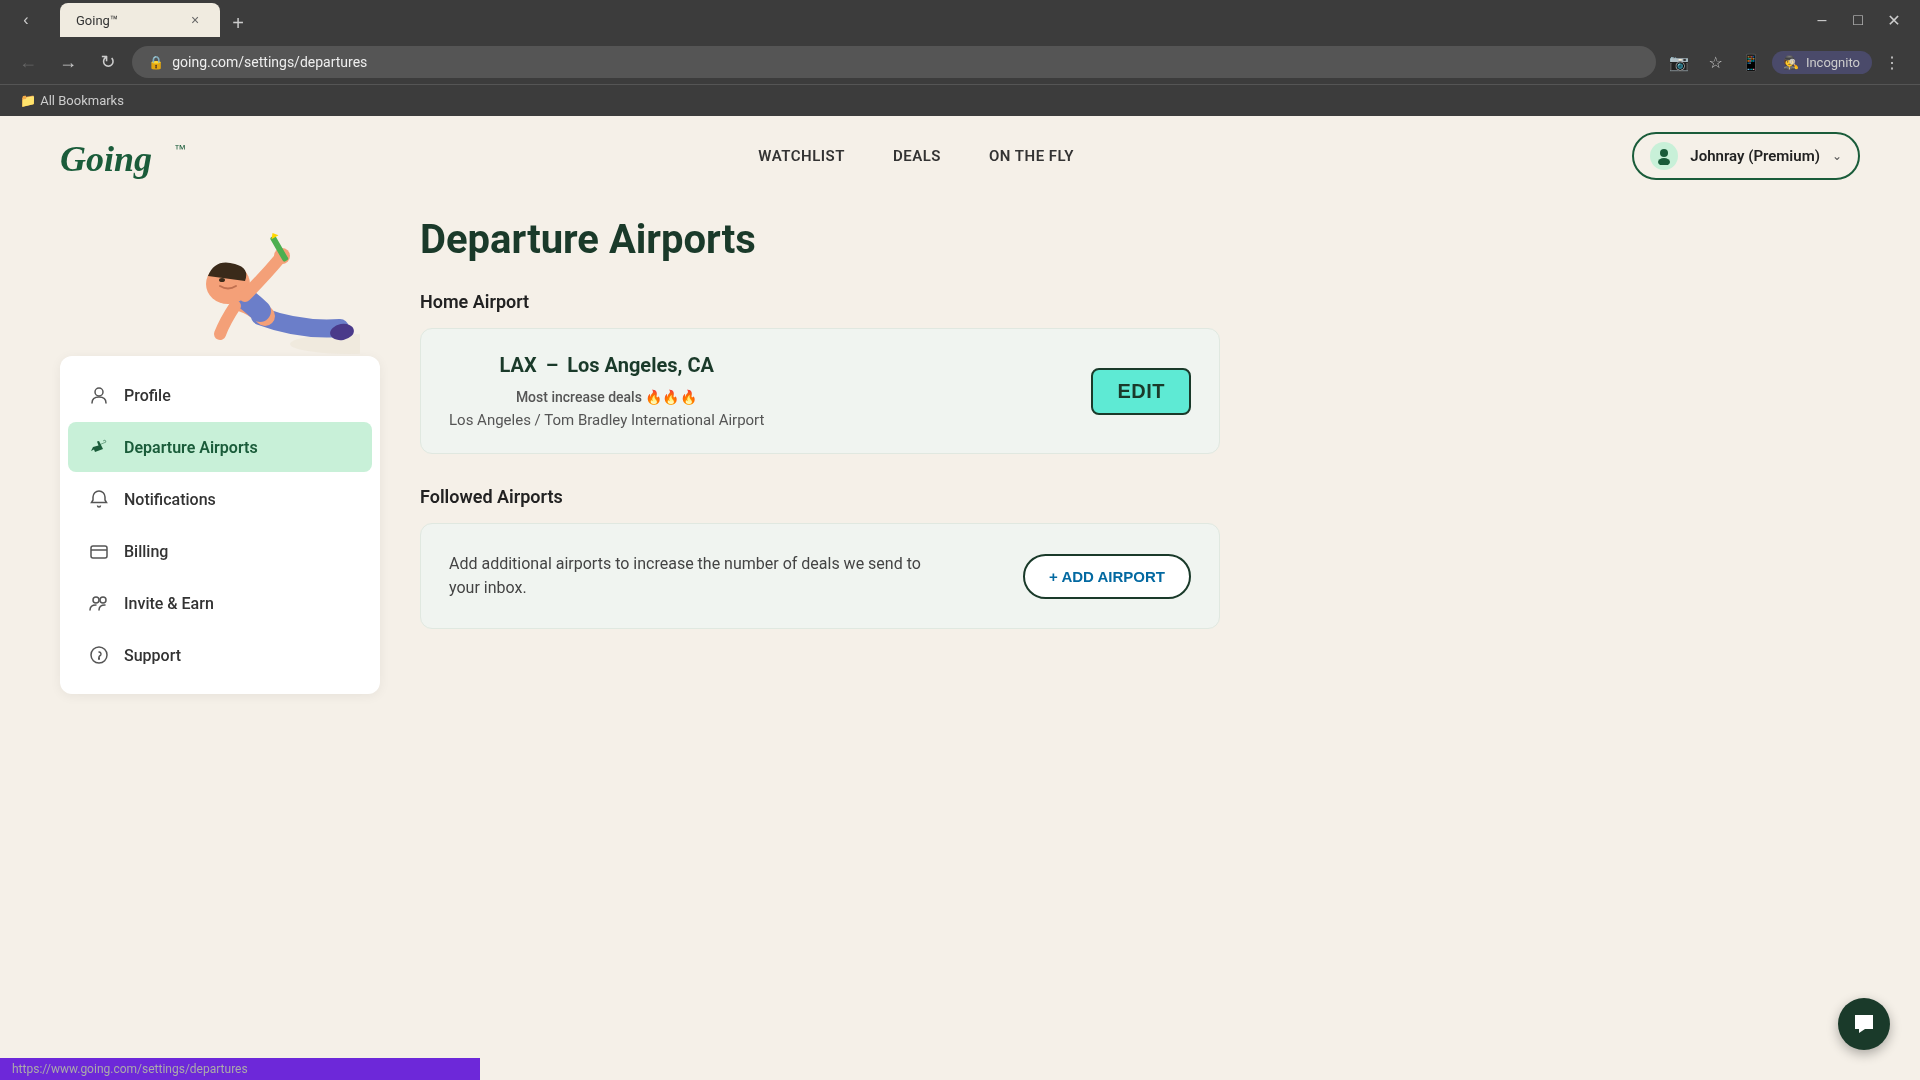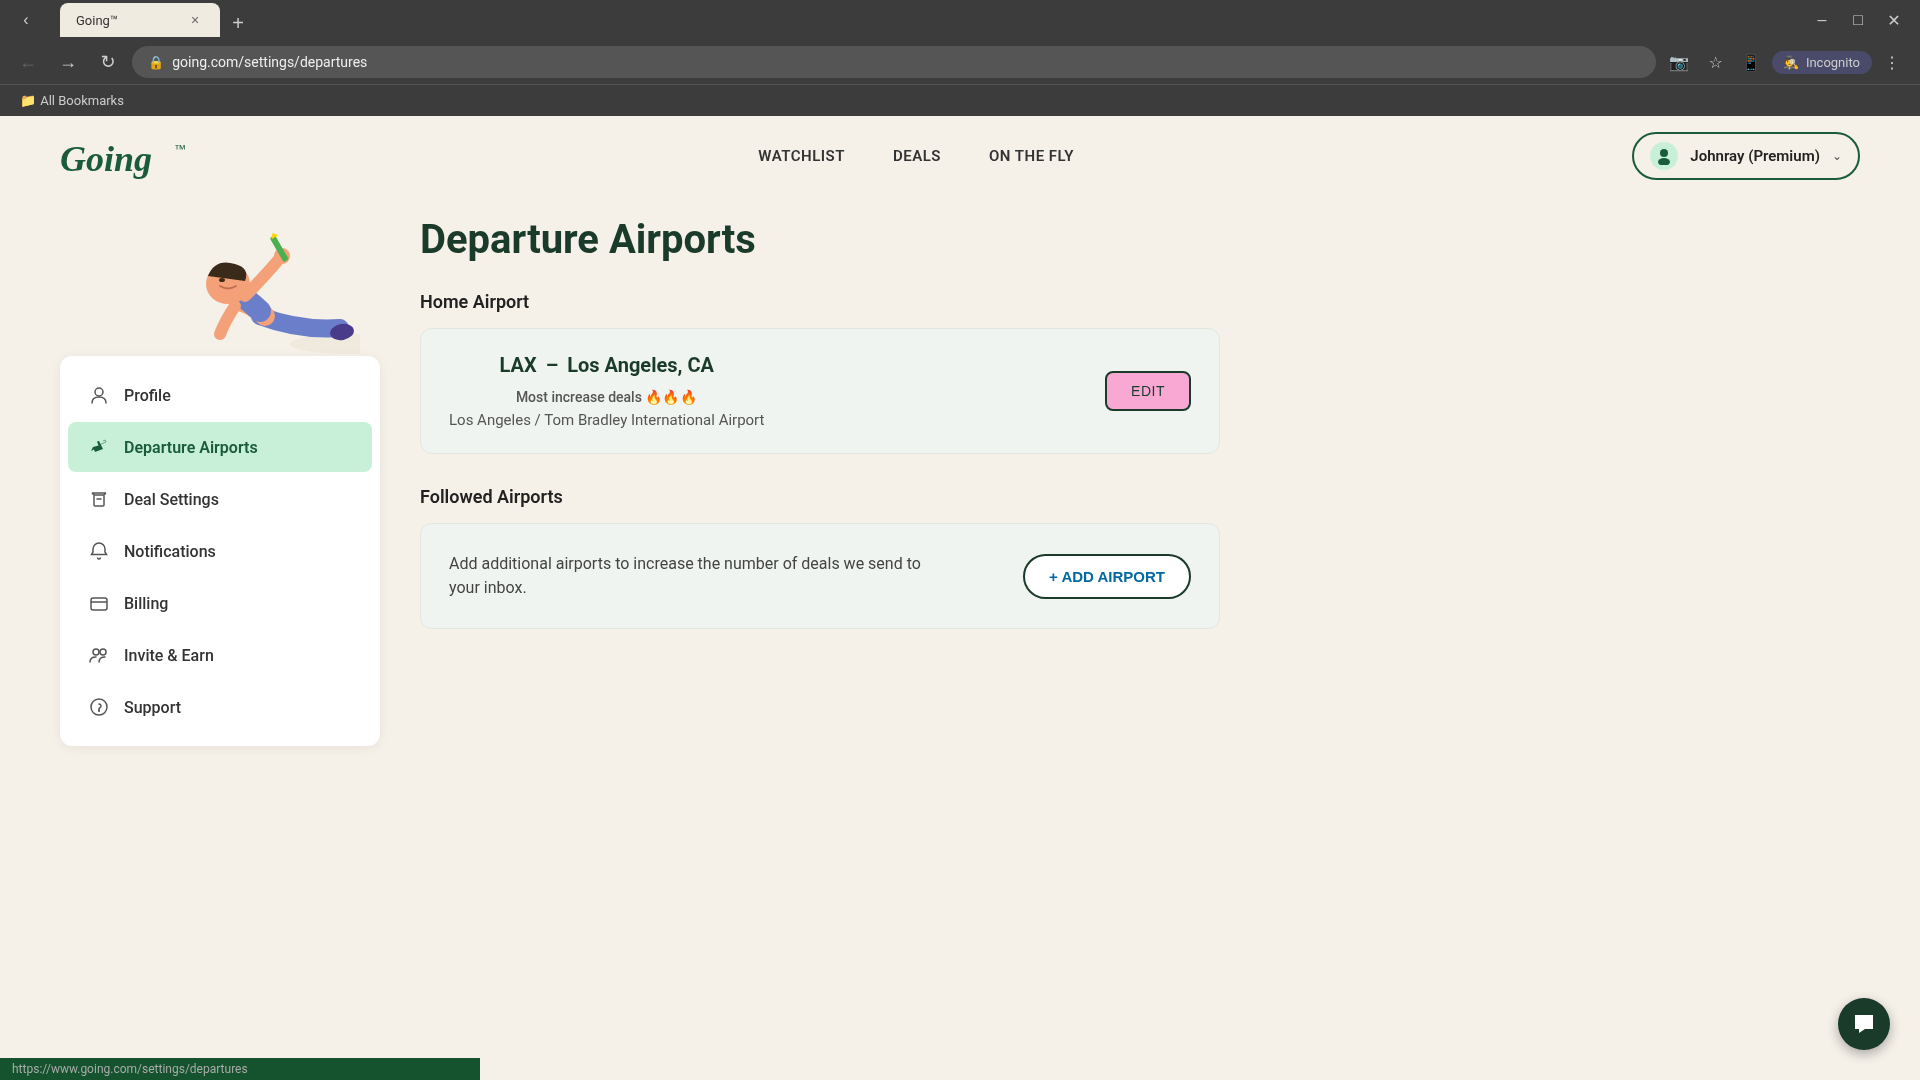"EDIT" .edit-btn { background: #f9a8d4 -> #5eead4; font-size: 14px -> 20px; font-weight: 400 -> 700 }
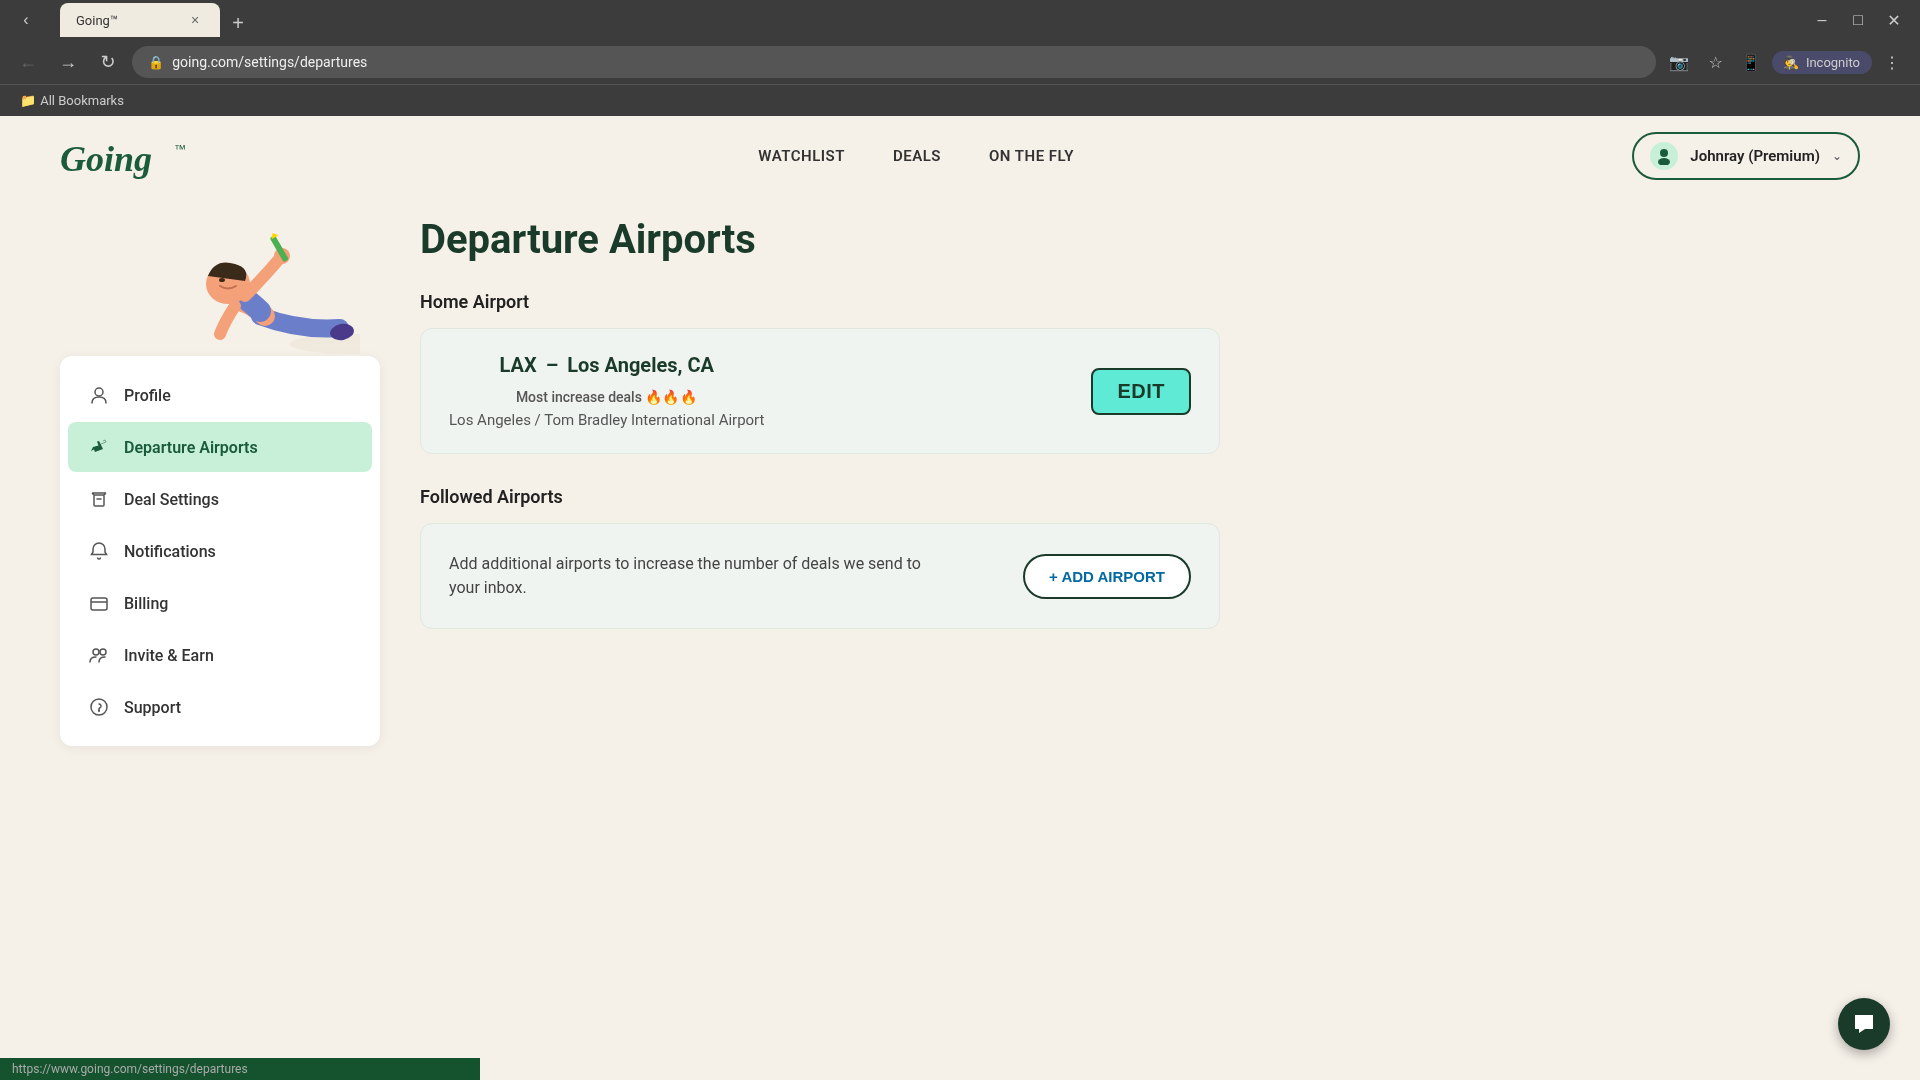"Deal Settings" div.sidebar-item { html: <div> <span> <svg> <path></path> <path></path> </svg> </span> <span>Deal Settings</span> </div> -> none }
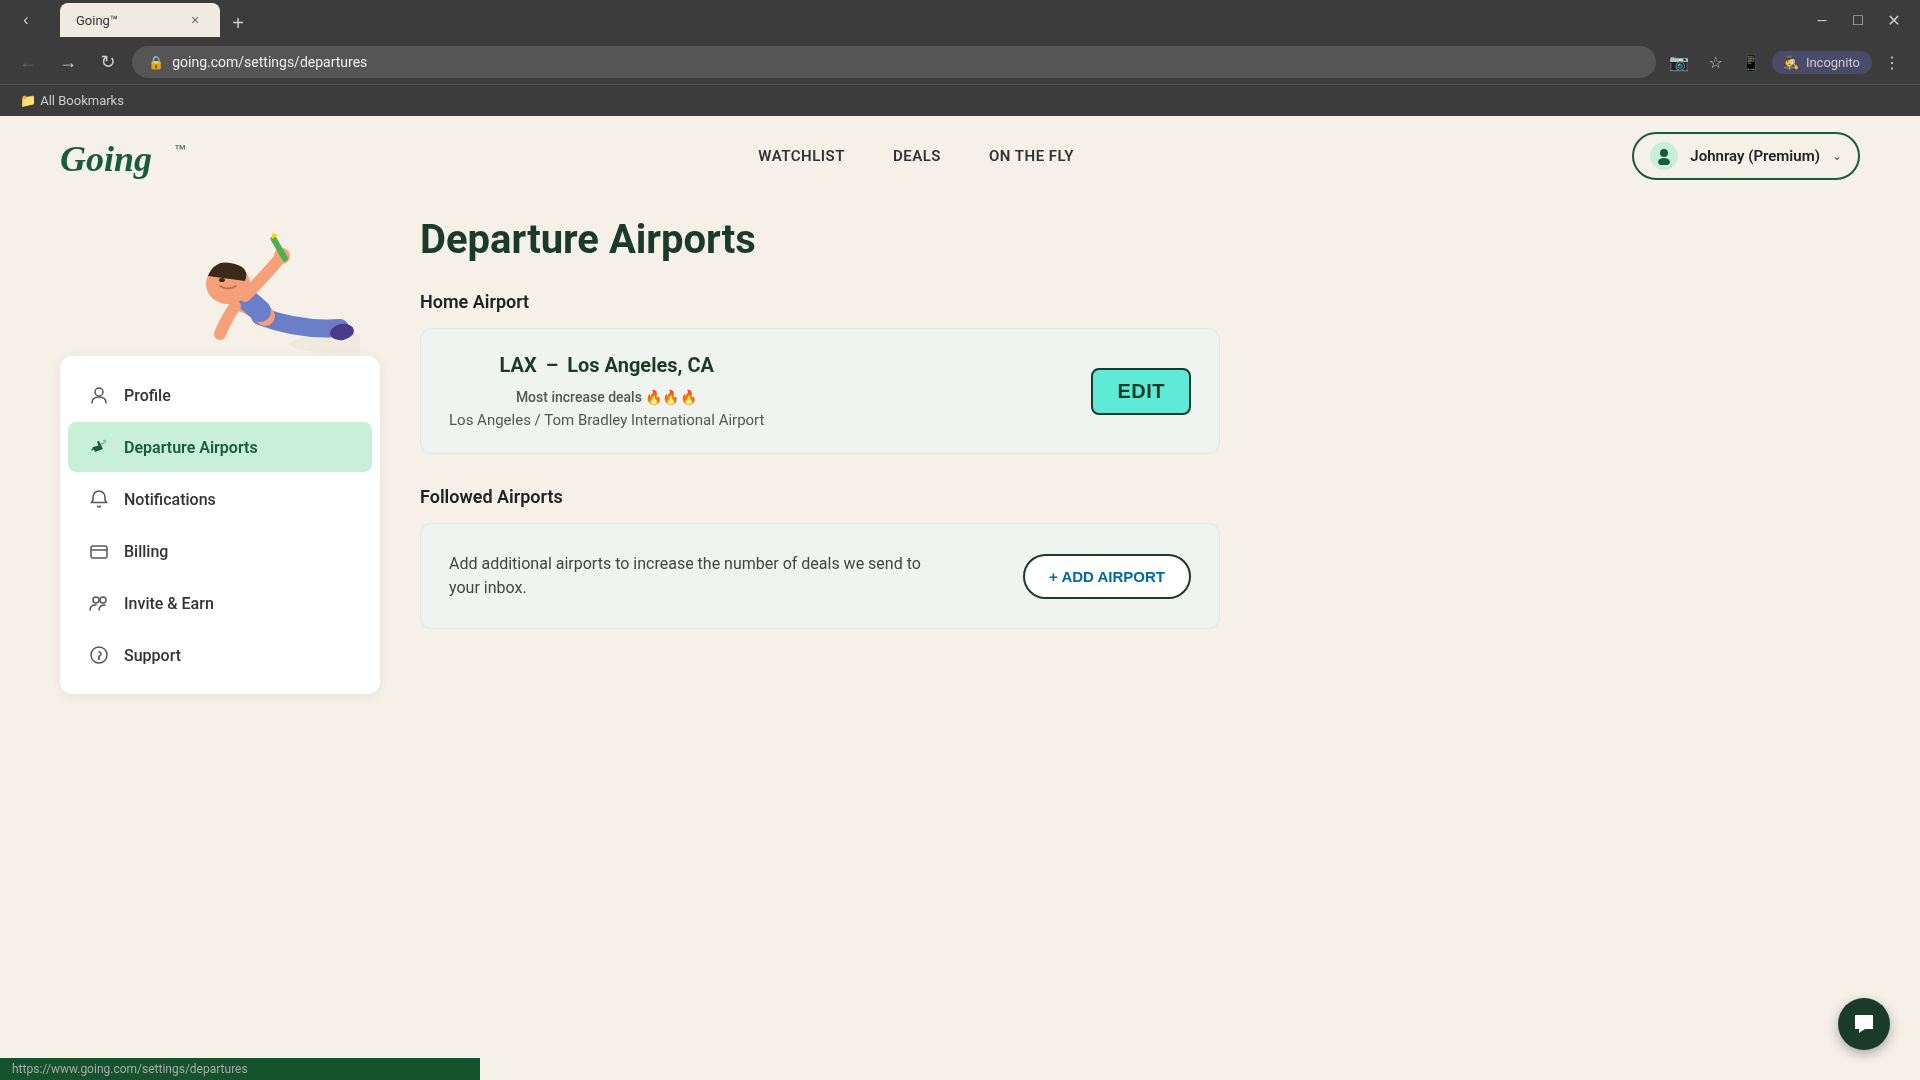"https://www.going.com/settings/departure" .status-bar { background: #14532d -> #6d28d9 }
